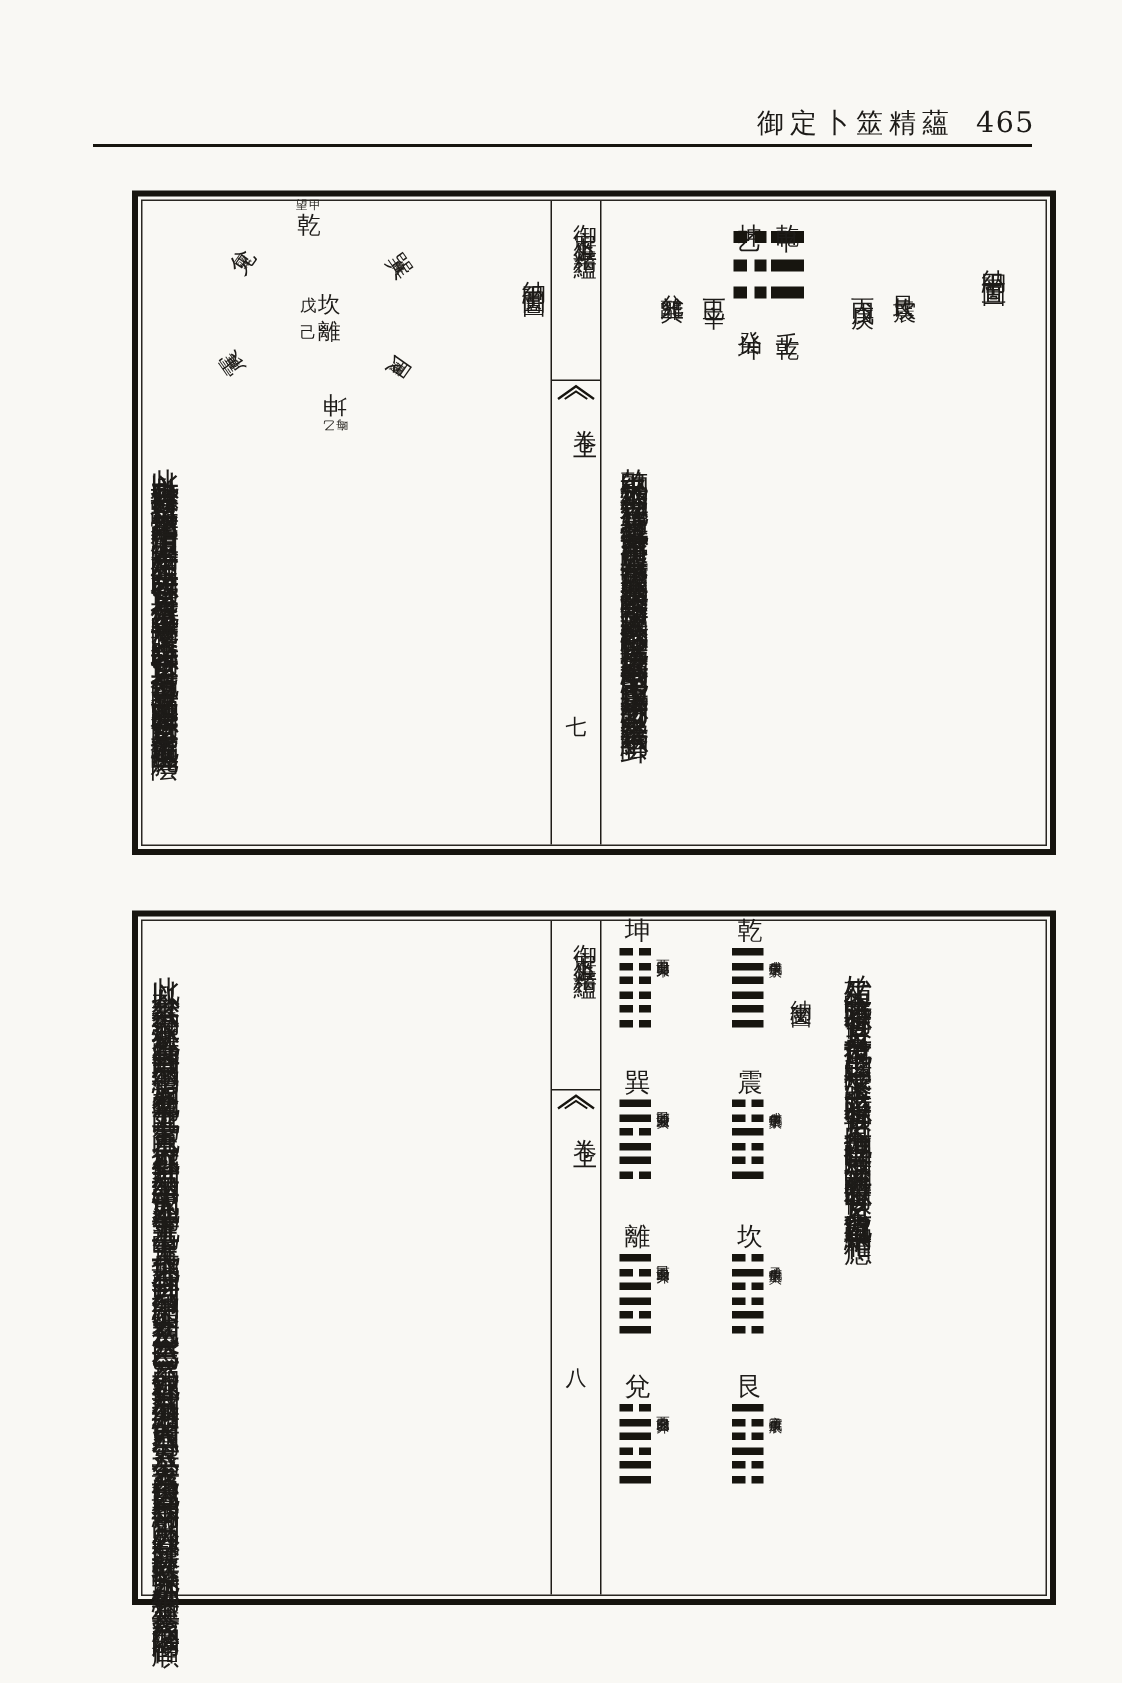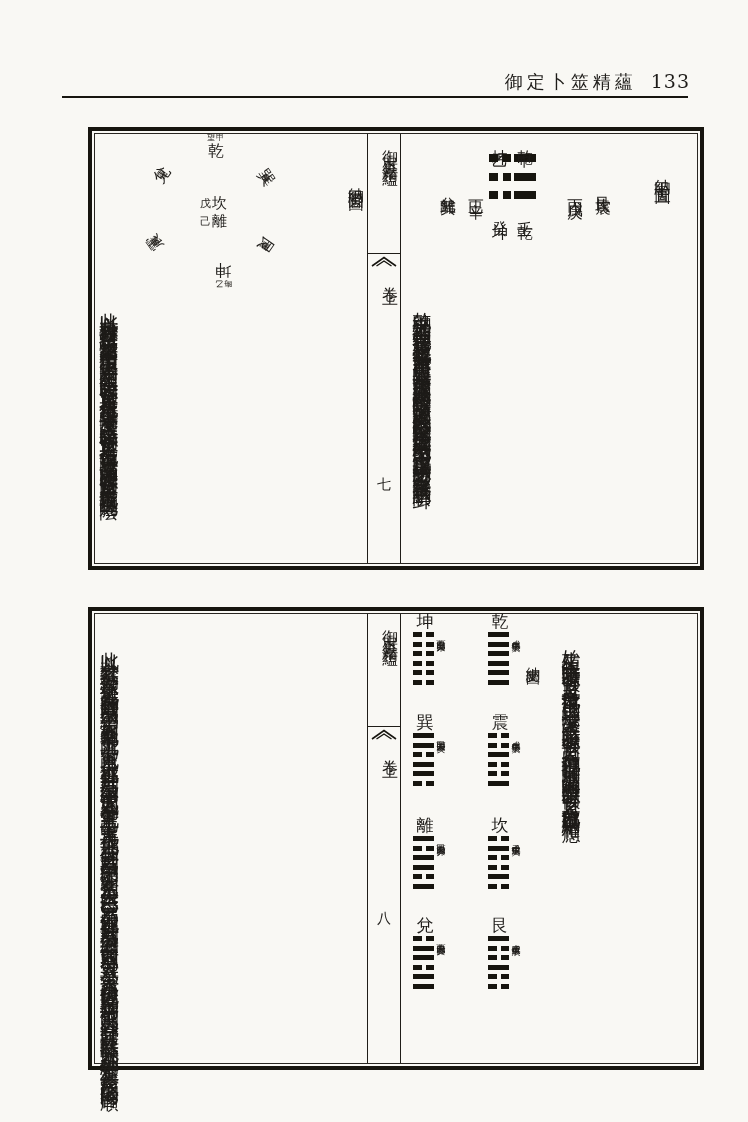"133" span.num { text: 133 -> 465 }
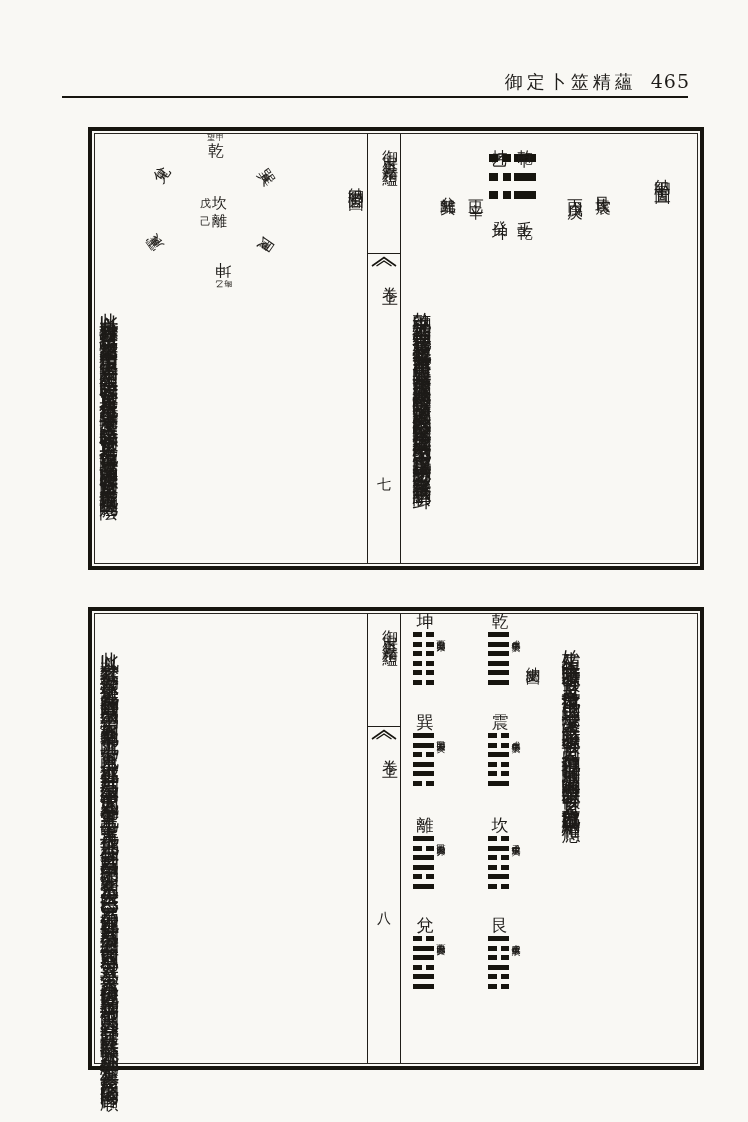"望甲" div.ci { left: 121px -> 111px }
